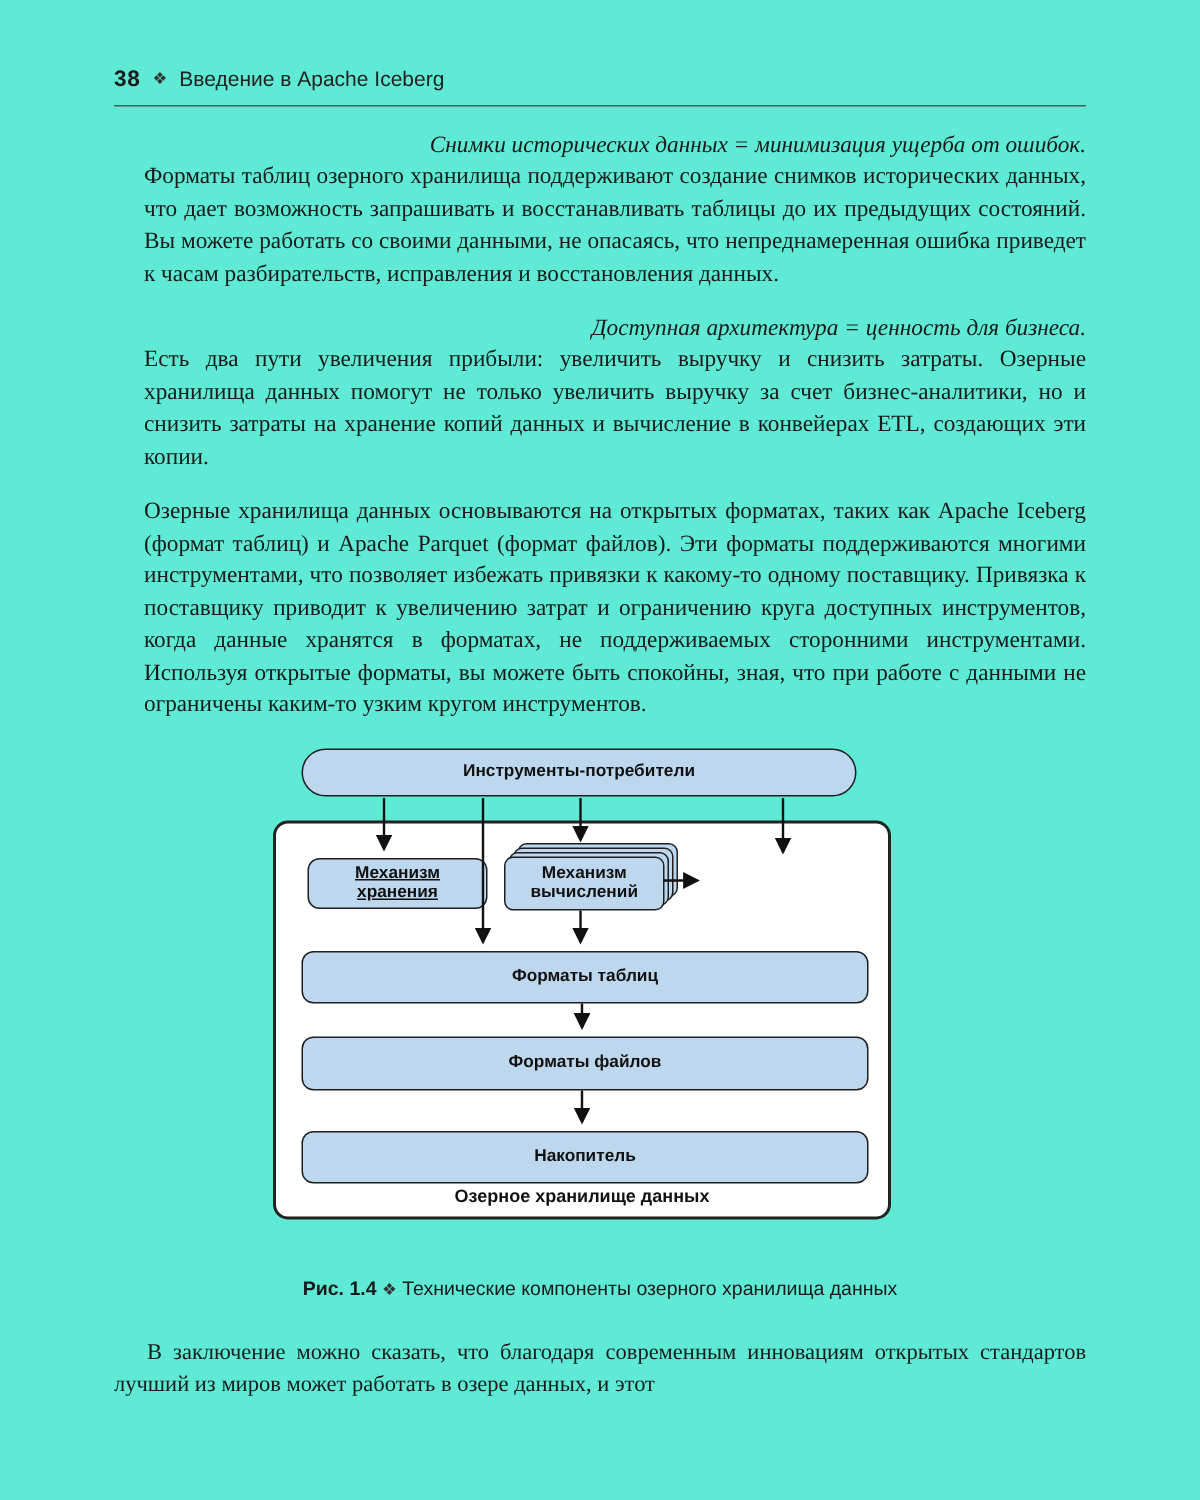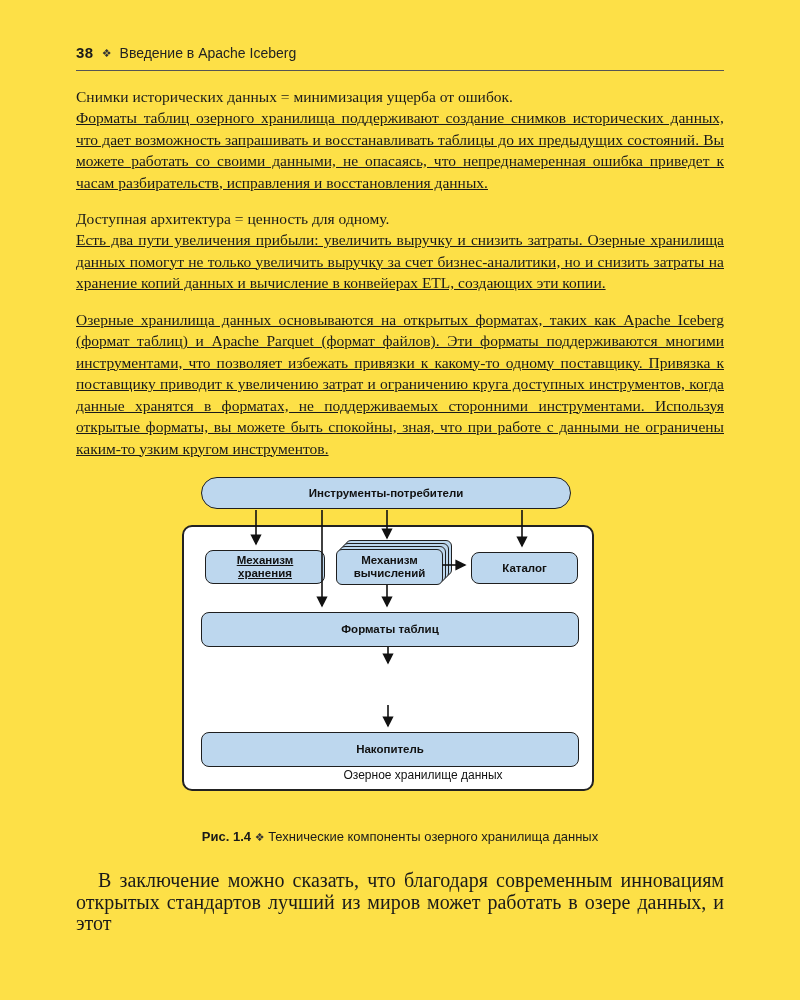"38" .page { background: #fde047 -> #5eead4 }
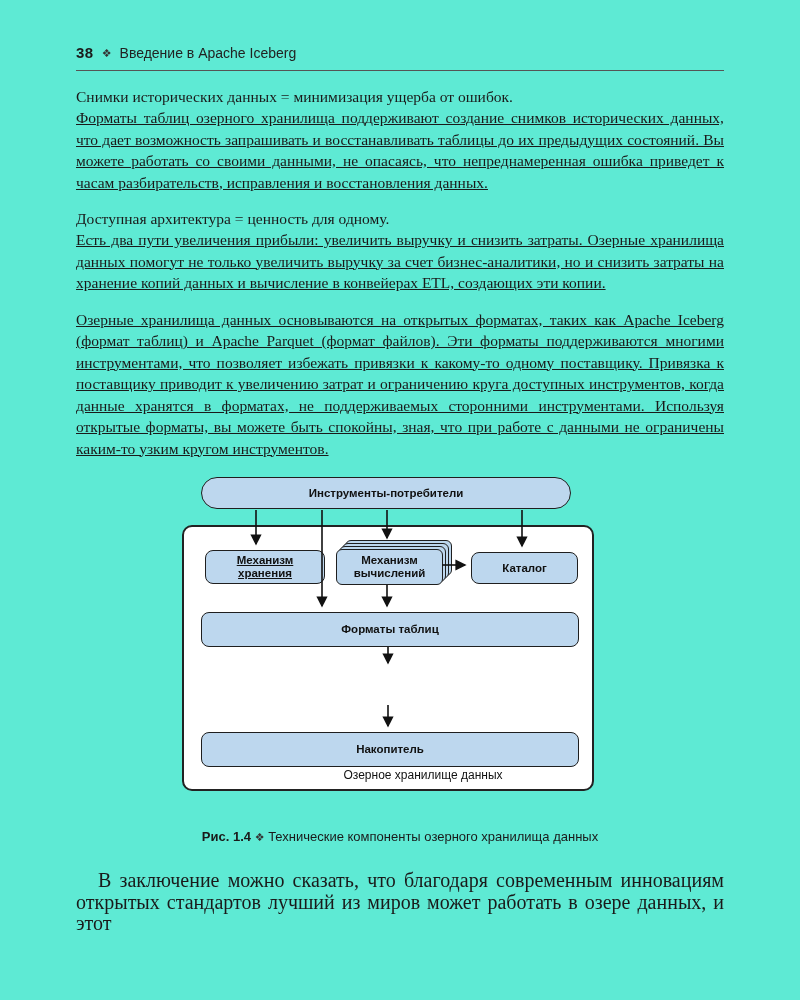"Снимки исторических данных = минимизация" .lead { font-style: none -> italic; text-align: none -> right }
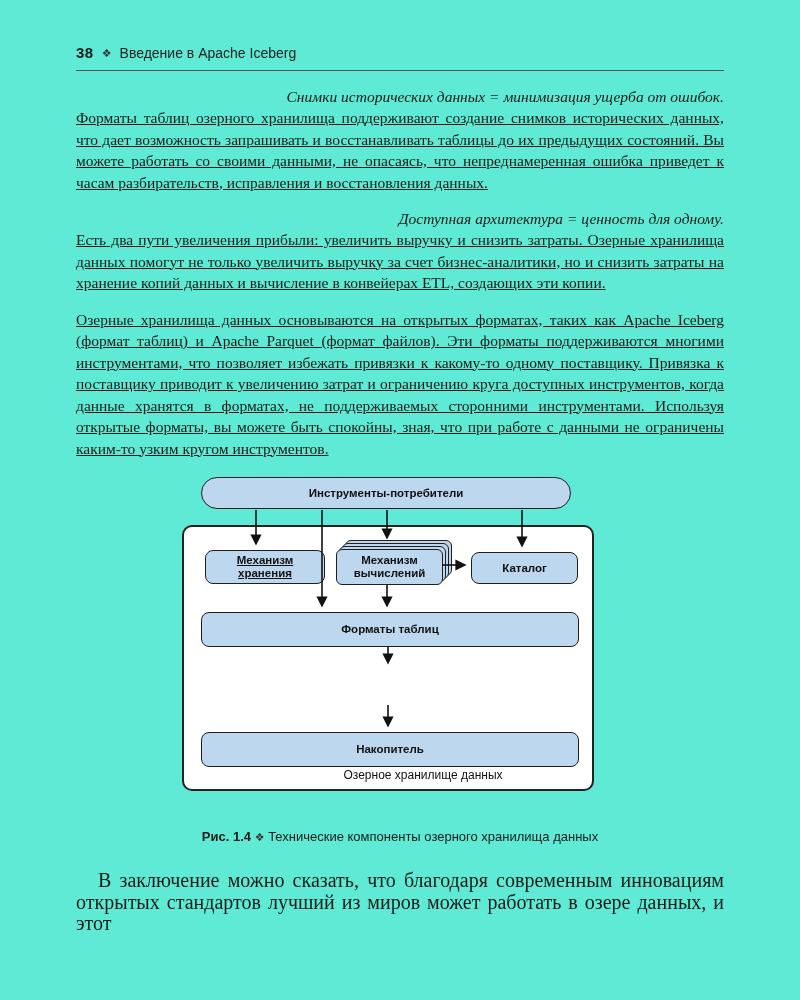"Форматы таблиц озерного хранилища" .section-body { margin-left: none -> 20px; text-decoration: underline -> none }
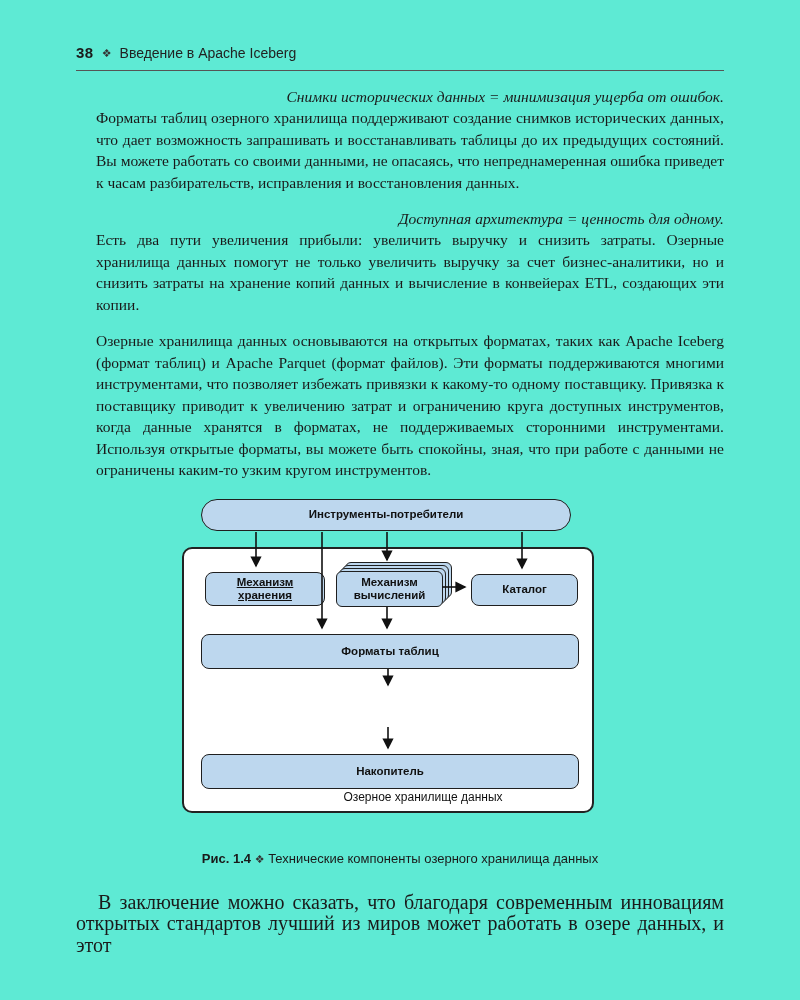"Доступная архитектура = ценность для" div.lead { text: одному -> бизнеса }
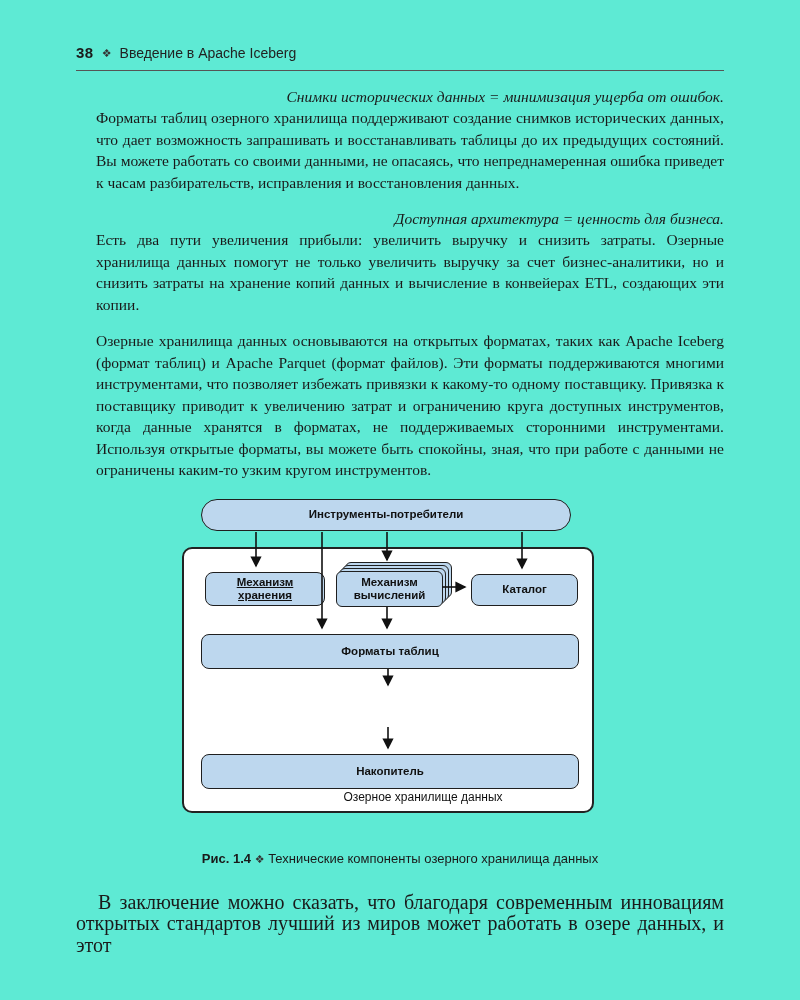"Каталог" div.dbox { html: <div>Каталог</div> -> none }
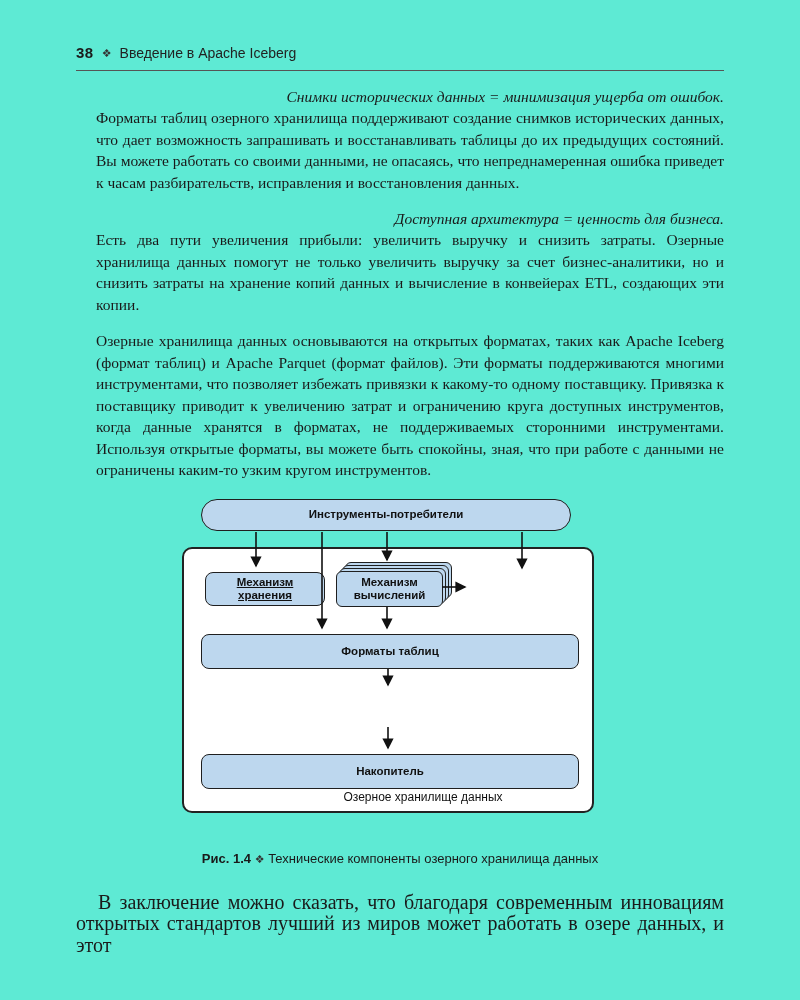"Форматы файлов" div.dbox { html: none -> <div>Форматы файлов</div> }
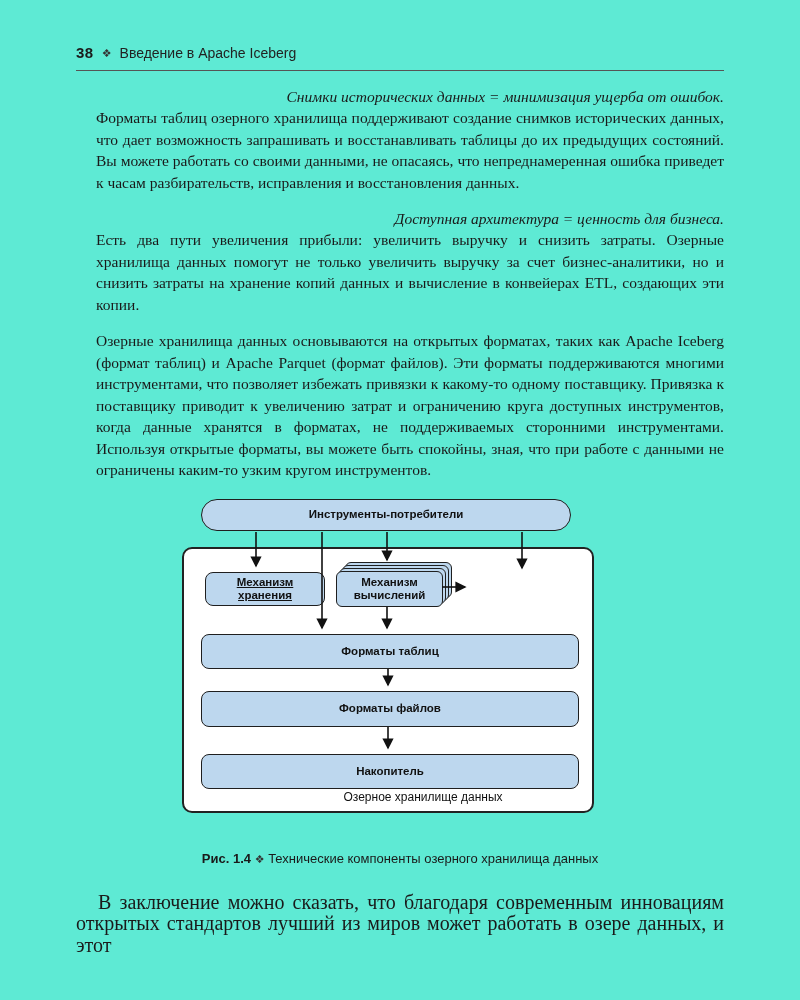"Озерное хранилище данных" .lakehouse-label { font-weight: normal -> bold; margin-left: 35px -> none }
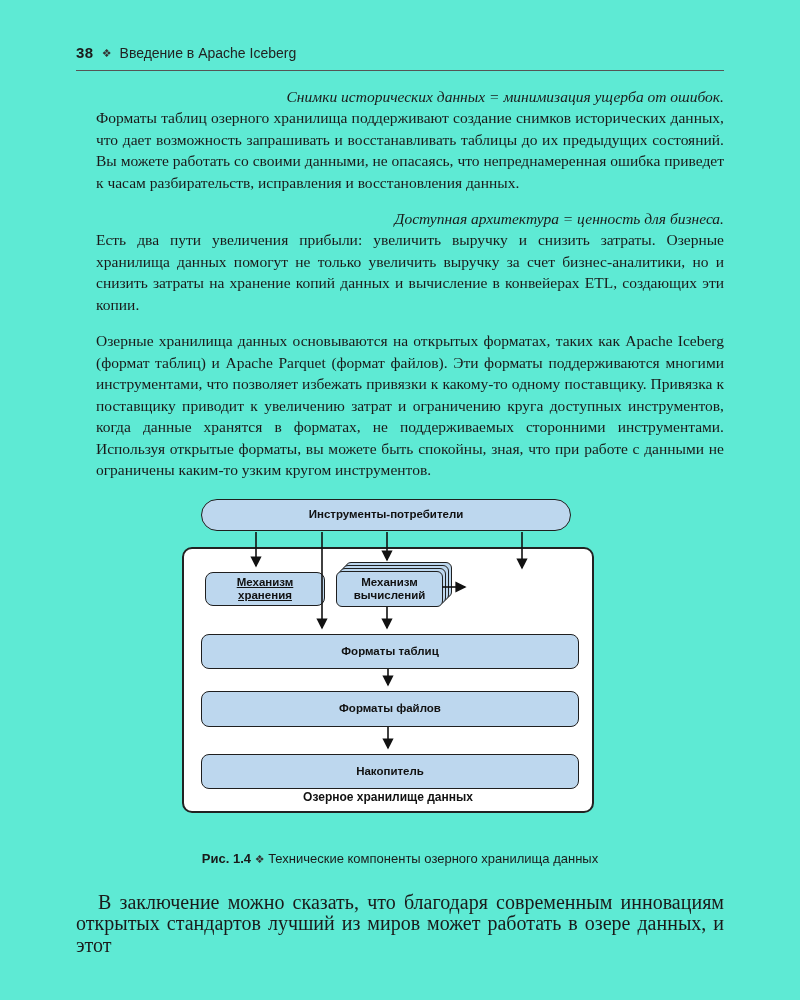"В заключение можно сказать, что" .closing { font-size: 20px -> 15px }
